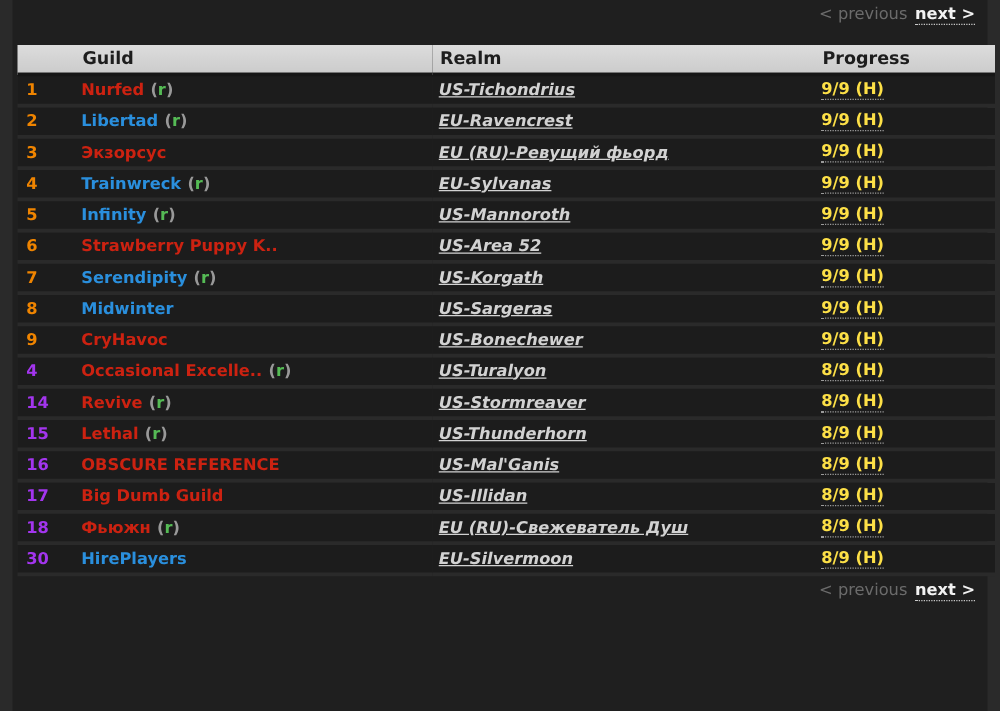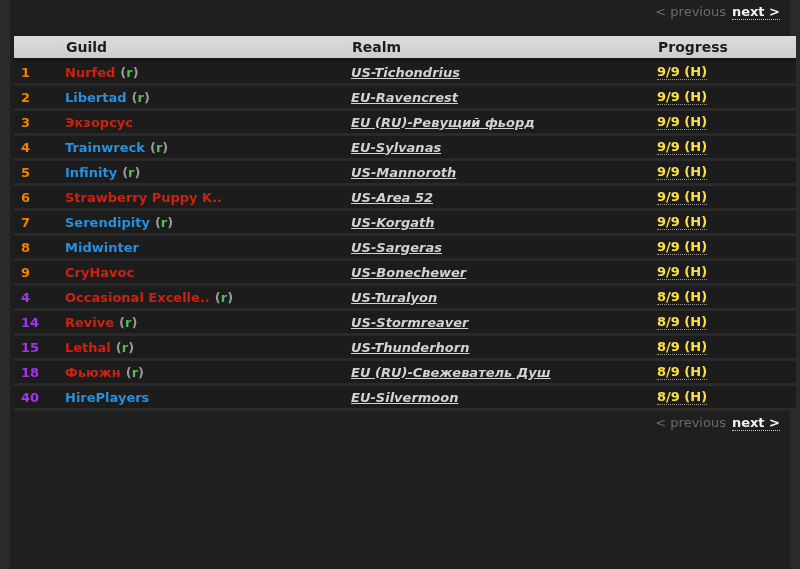"16" tr { html: none -> <tr> <td>16</td> <td> <span>OBSCURE REFERENCE</span> </td> <td><span>US-Mal'Ganis</span></td> <td><span>8/9 (H)</span></td> </tr> }
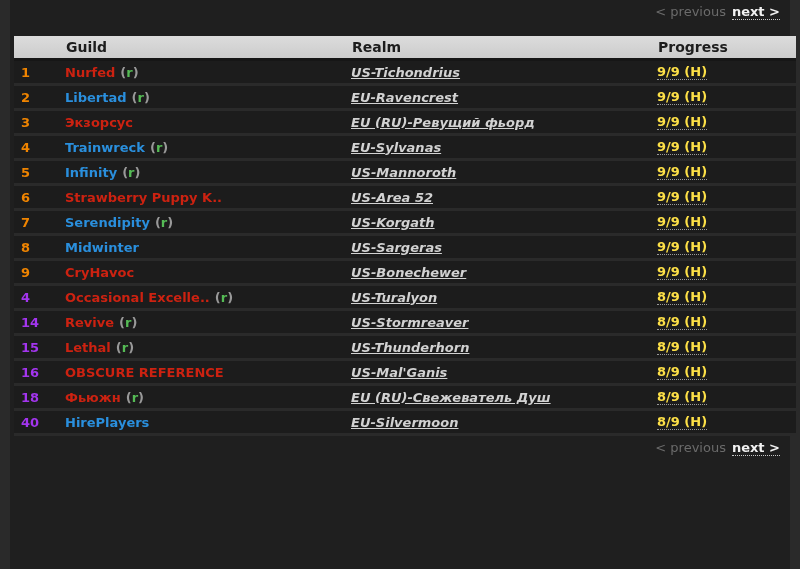"17" tr { html: none -> <tr> <td>17</td> <td> <span>Big Dumb Guild</span> </td> <td><span>US-Illidan</span></td> <td><span>8/9 (H)</span></td> </tr> }
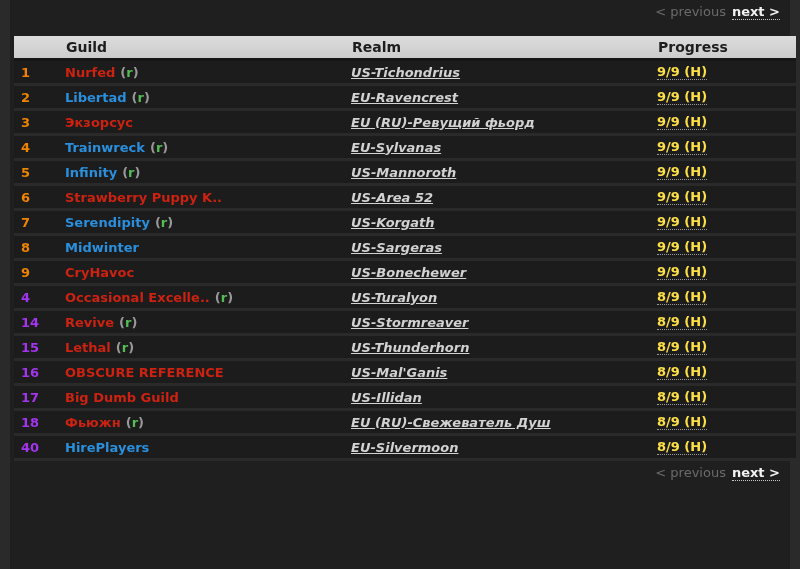"40" td.rank { text: 40 -> 30 }
